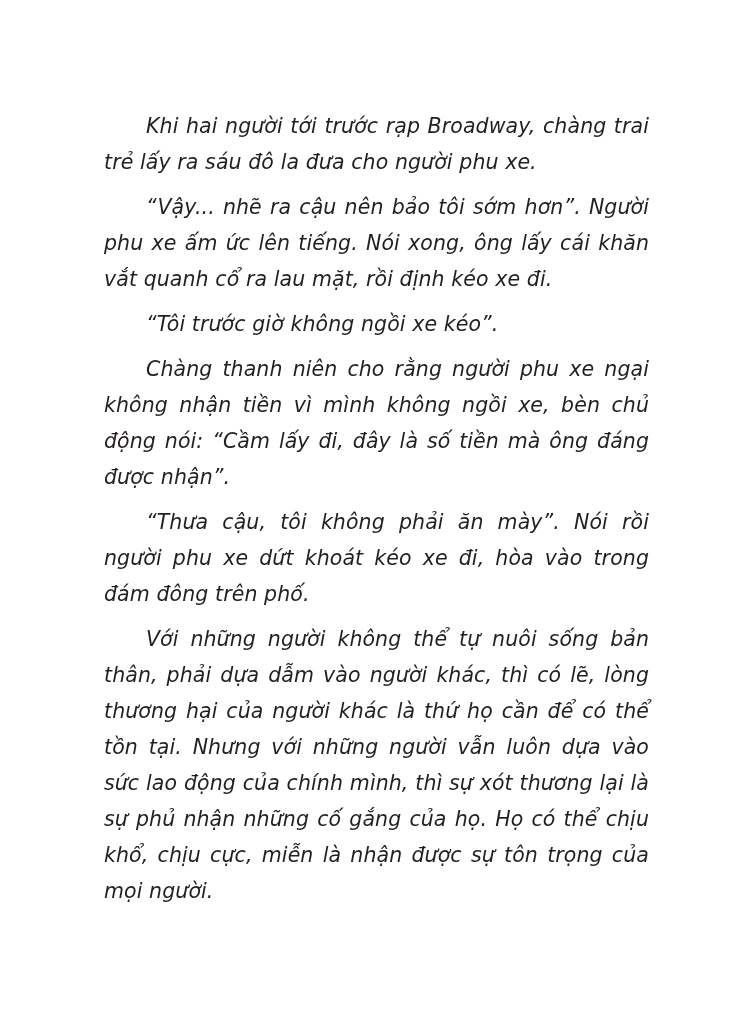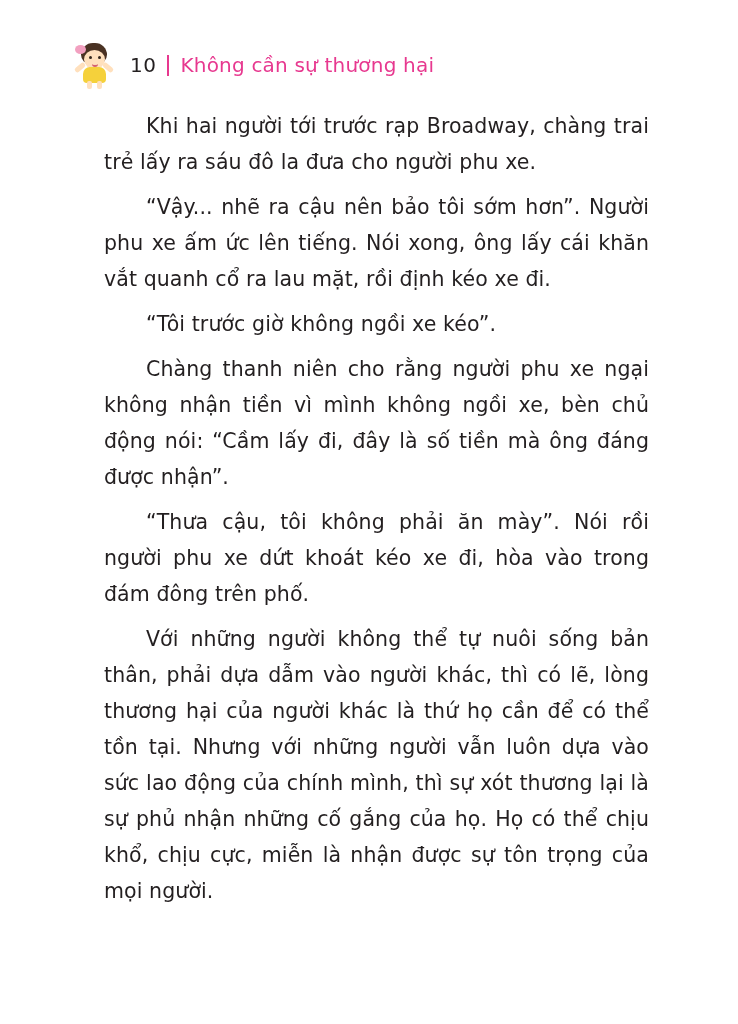"10" div.page-header { html: <div> <div> <div></div> <div></div> <div></div> <div></div> <div></div> <div></div> <div></div> <div></div> <div></div> <div></div> <div></div> </div> <span>10</span> <span></span> <span>Không cần sự thương hại</span> </div> -> none }
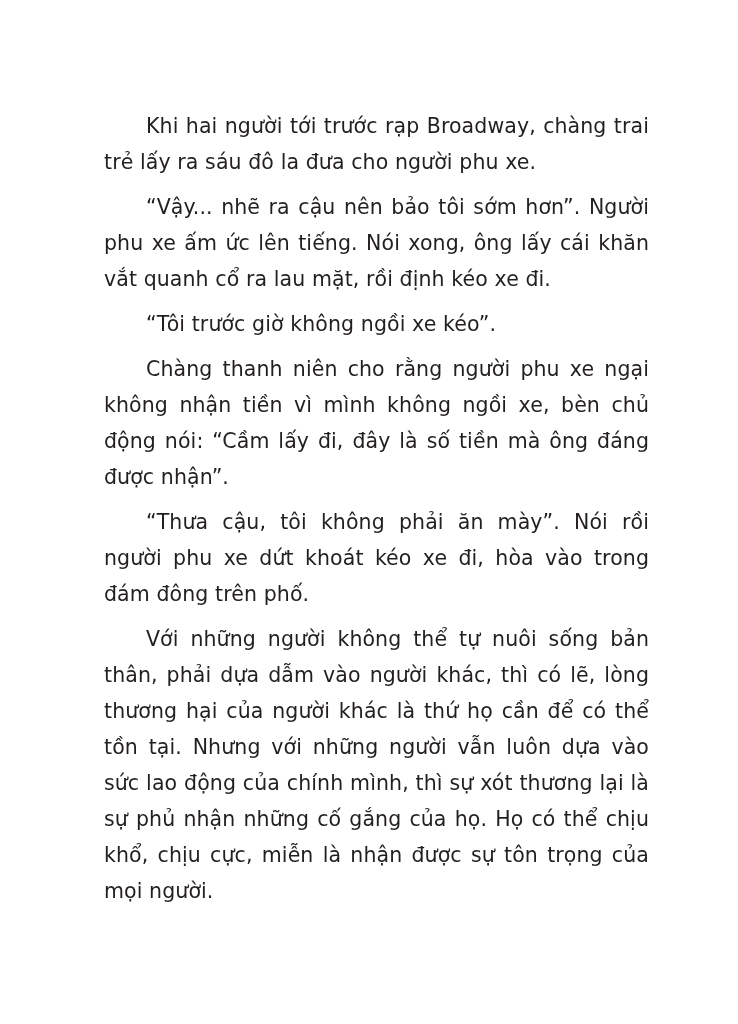"Khi hai người tới trước" .para { font-style: none -> italic }
